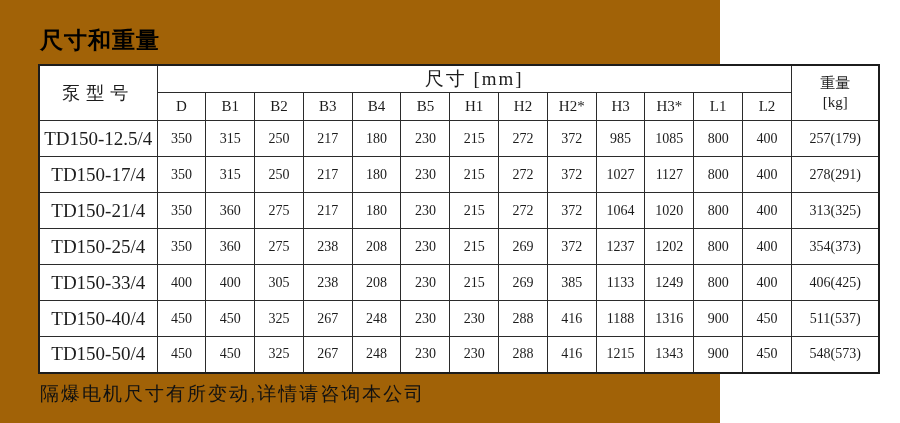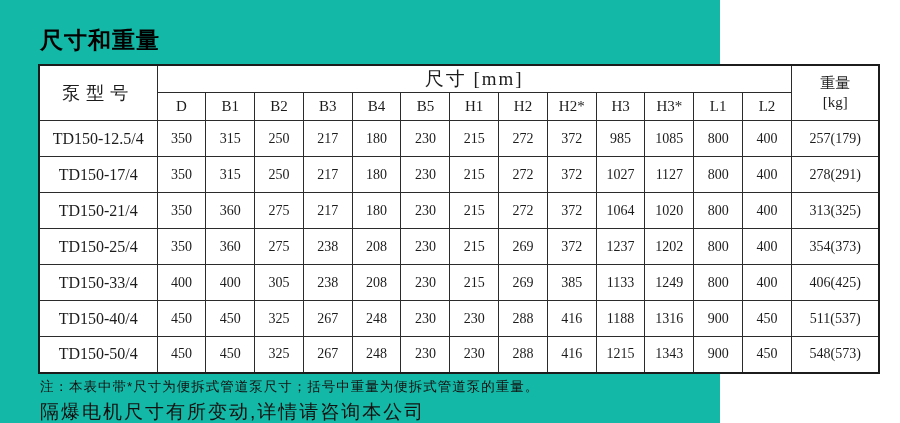"尺寸和重量" .page { background: #14b8a6 -> #a16207 }
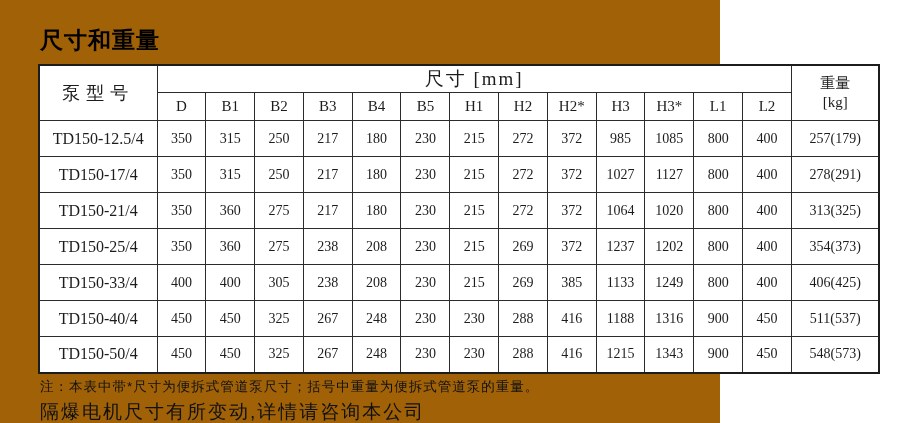"TD150-12.5/4" tbody td.model-cell { font-size: 16px -> 19px }
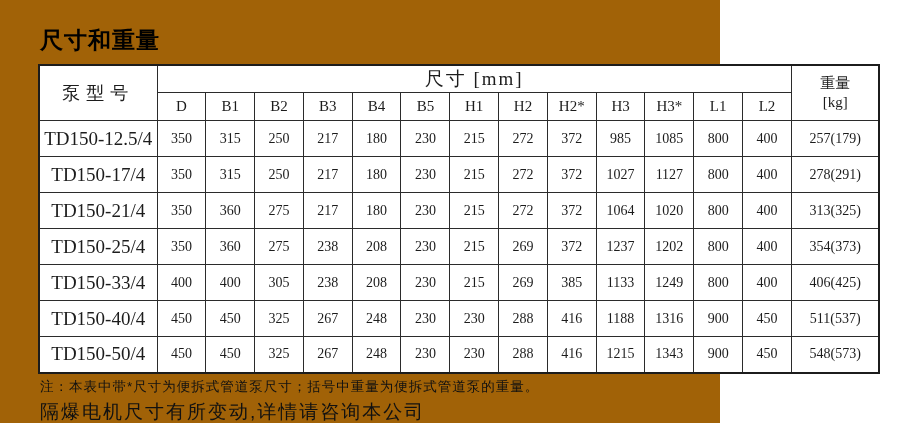"注：本表中带*尺寸为便拆式管道泵尺寸；括号中重量为便拆式管道泵的重量。" div.note-line1 { html: <div>注：本表中带*尺寸为便拆式管道泵尺寸；括号中重量为便拆式管道泵的重量。</div> -> none }
